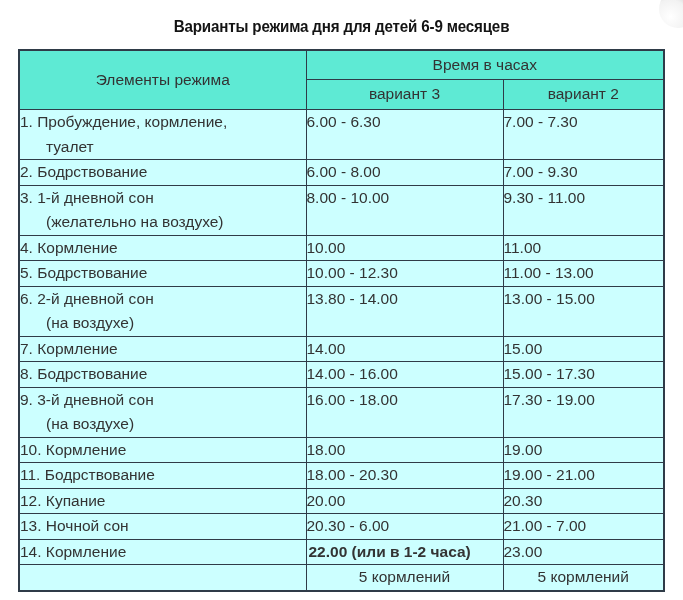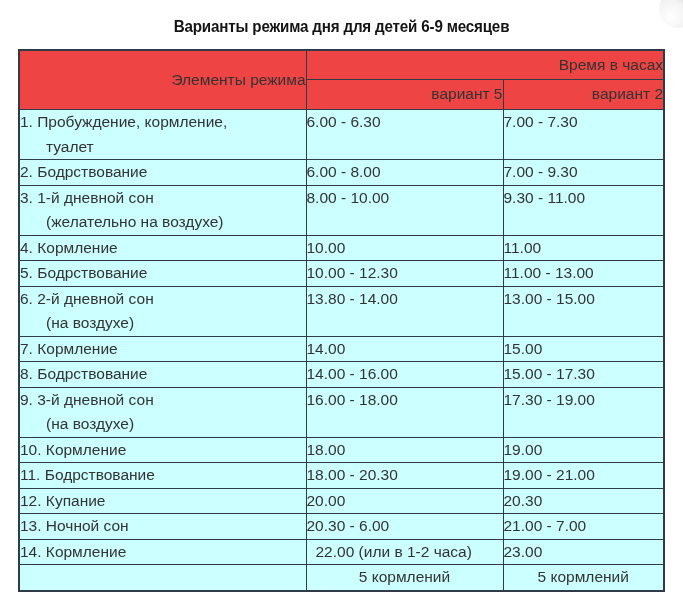"Время в часах" table.schedule th { background: #ef4444 -> #5eead4; text-align: right -> center }
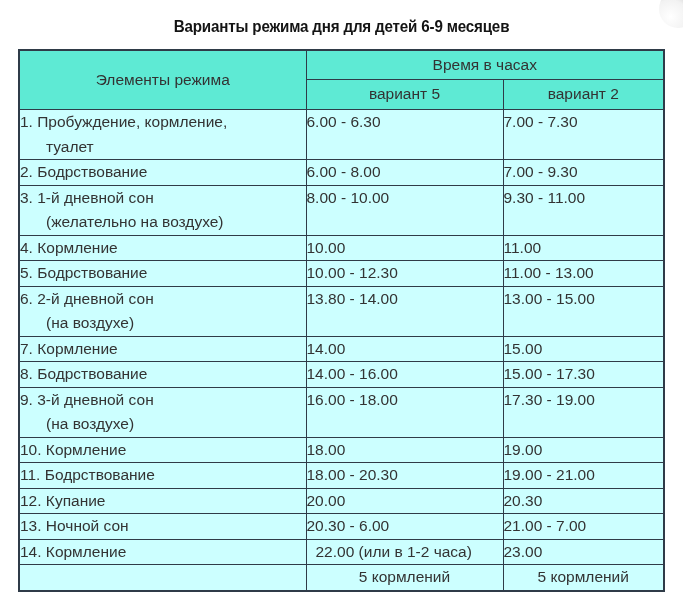"вариант 5" th { text: 5 -> 3 }
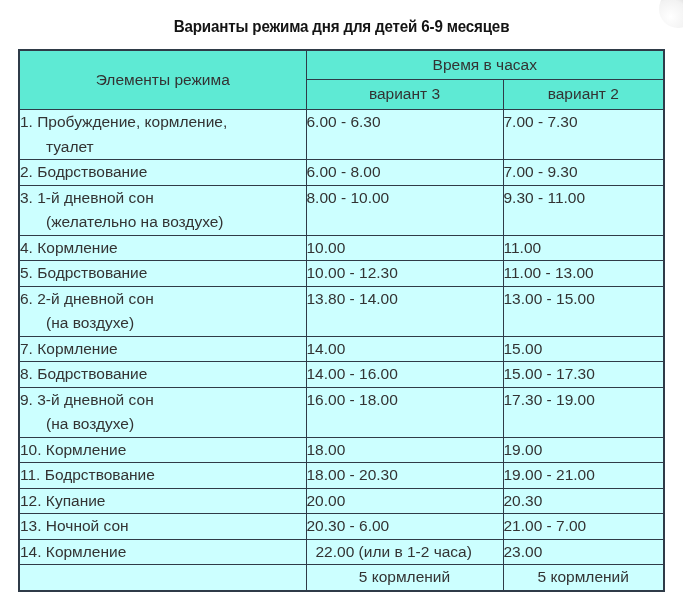"22.00 (или в 1-2 часа)" td.v1.tight { font-weight: none -> bold; padding-left: 9px -> 2px }
